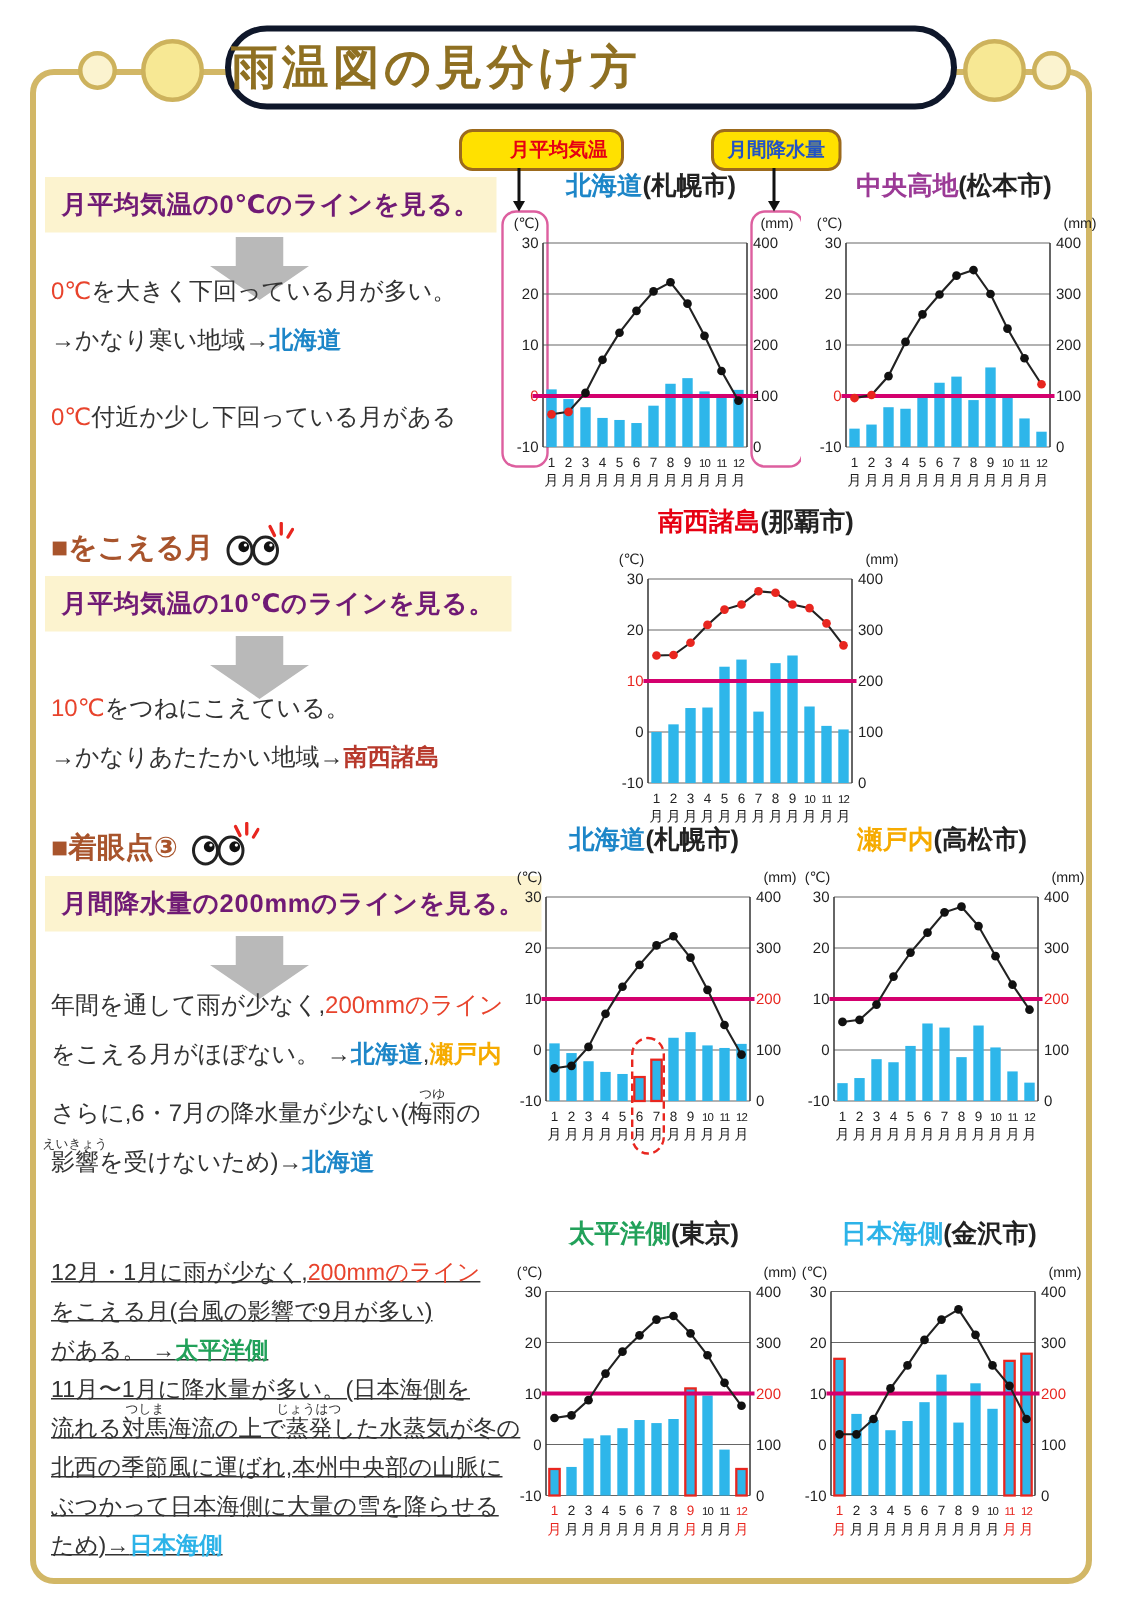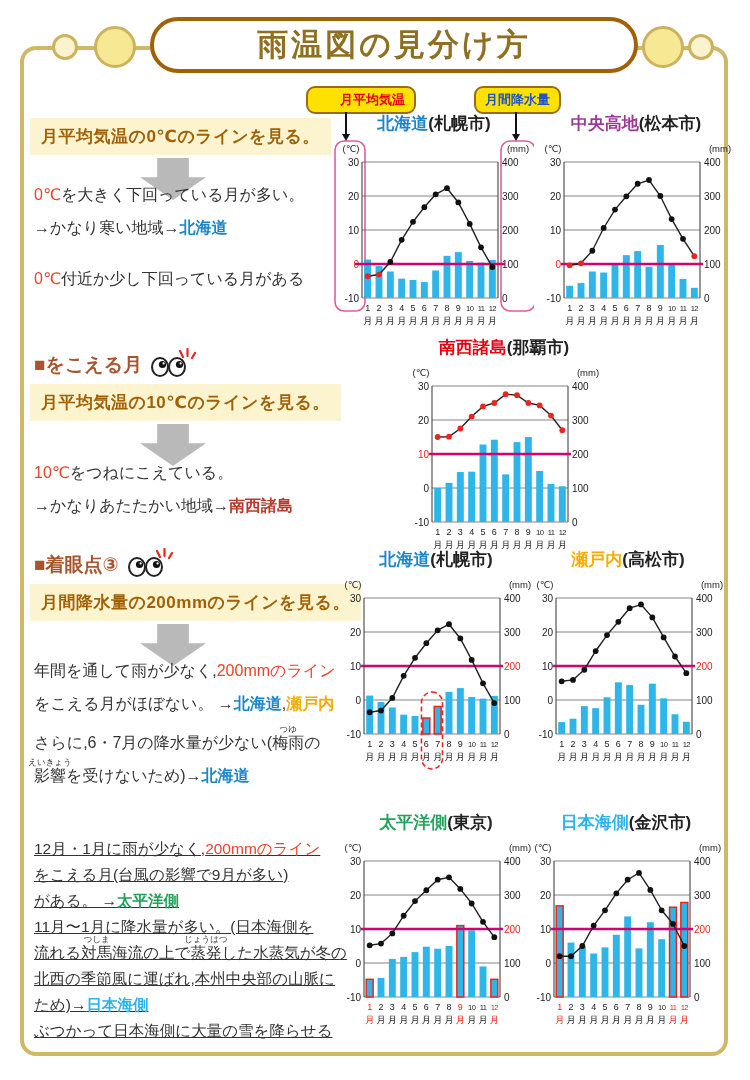"雨温図の見分け方" .title-pill { border: 4px solid #a16207 -> 4px solid #0f172a; justify-content: center -> none }
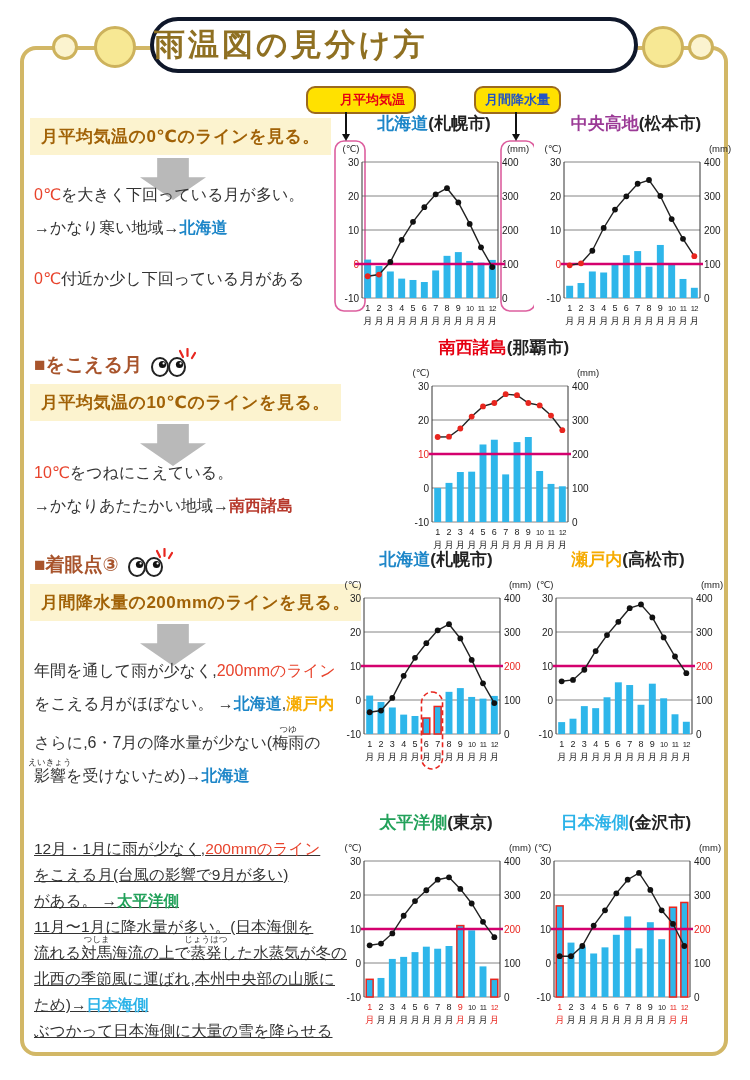"月平均気温の0℃のラインを見る。" .hl-box { color: #a16207 -> #701a75 }
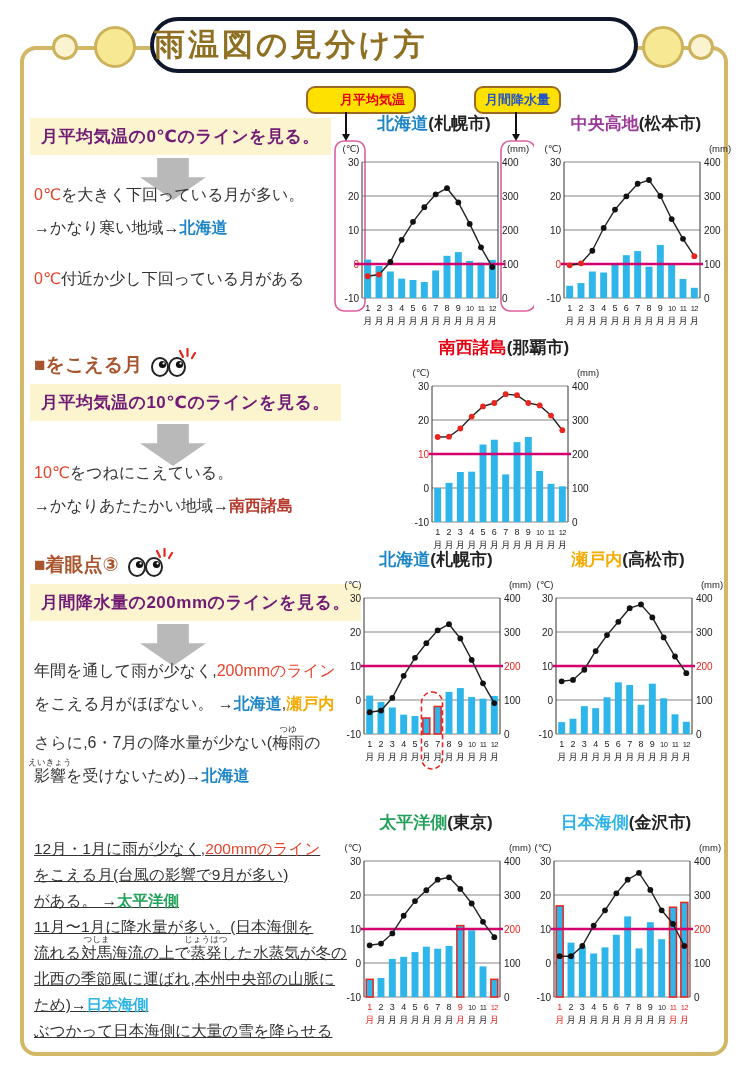"ため)→日本海側" div { order: before "ぶつかって日本海側に大量の雪を降らせる" -> after "ぶつかって日本海側に大量の雪を降らせる" }
